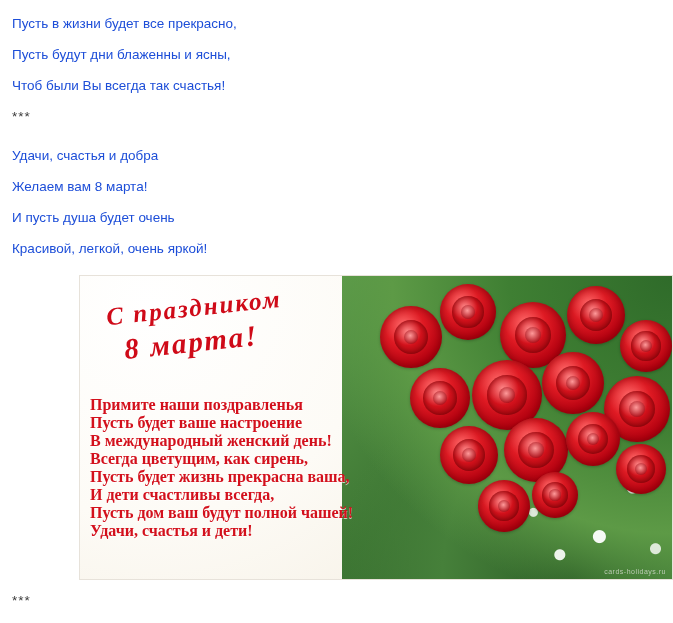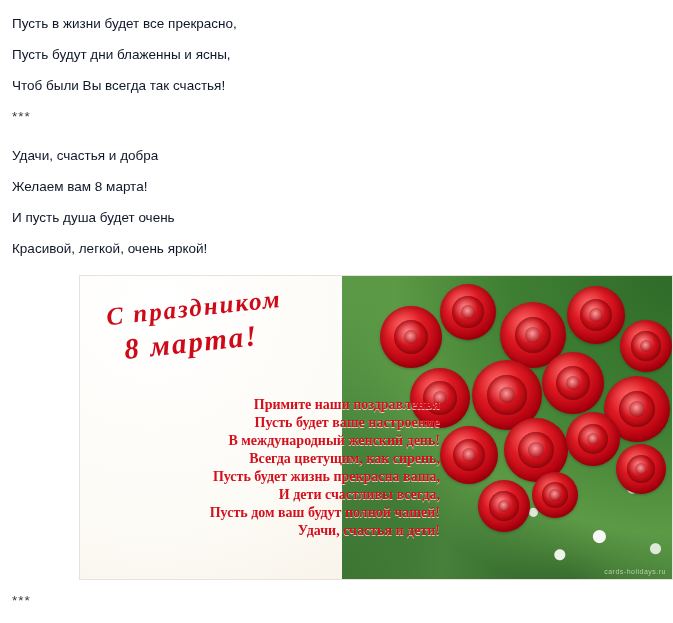"Пусть в жизни будет все" .line { color: #0f172a -> #1d4ed8 }
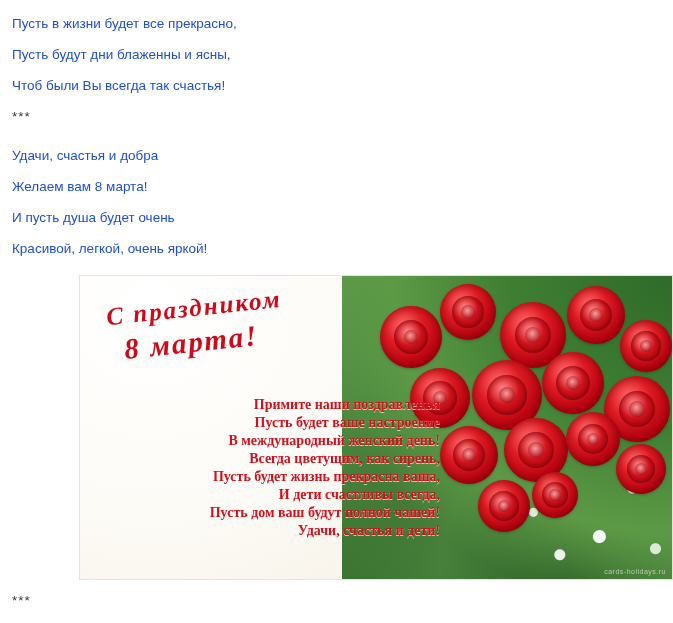"Примите наши поздравленья" .card-poem { font-size: 14px -> 16px; text-align: right -> left }
